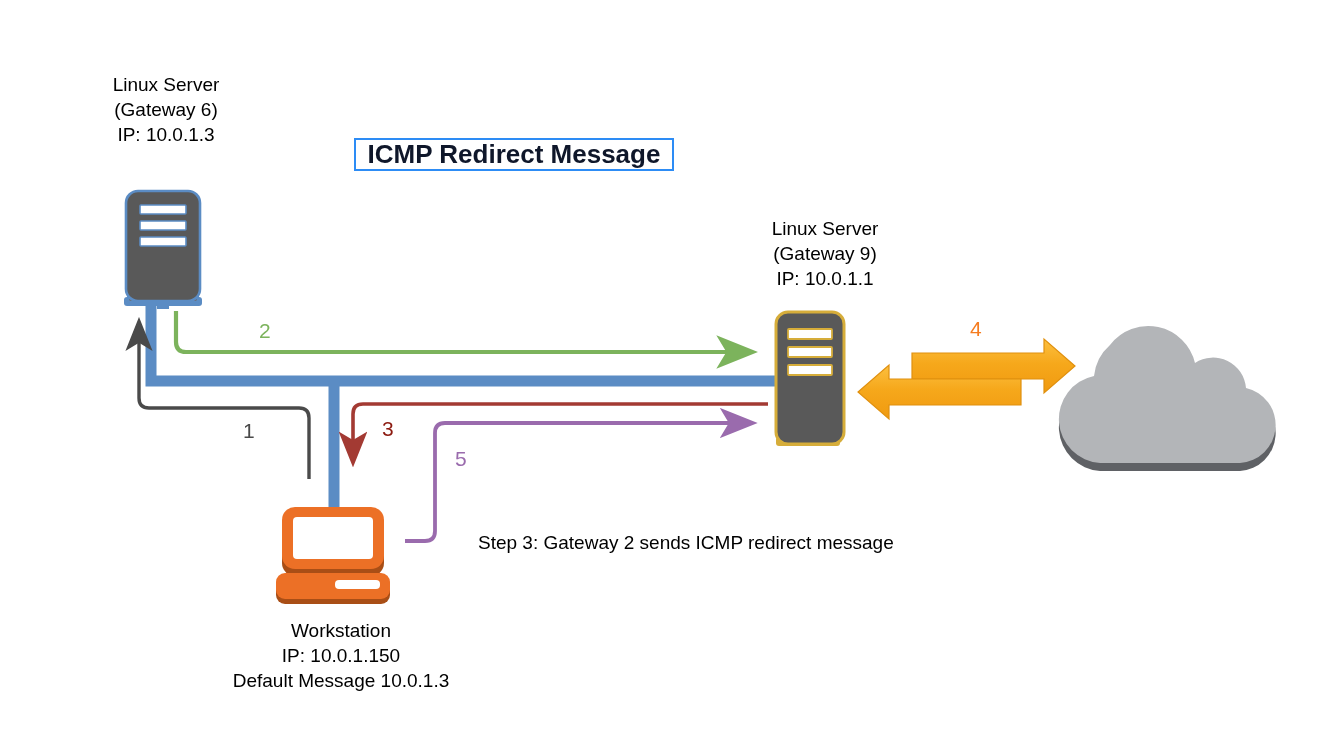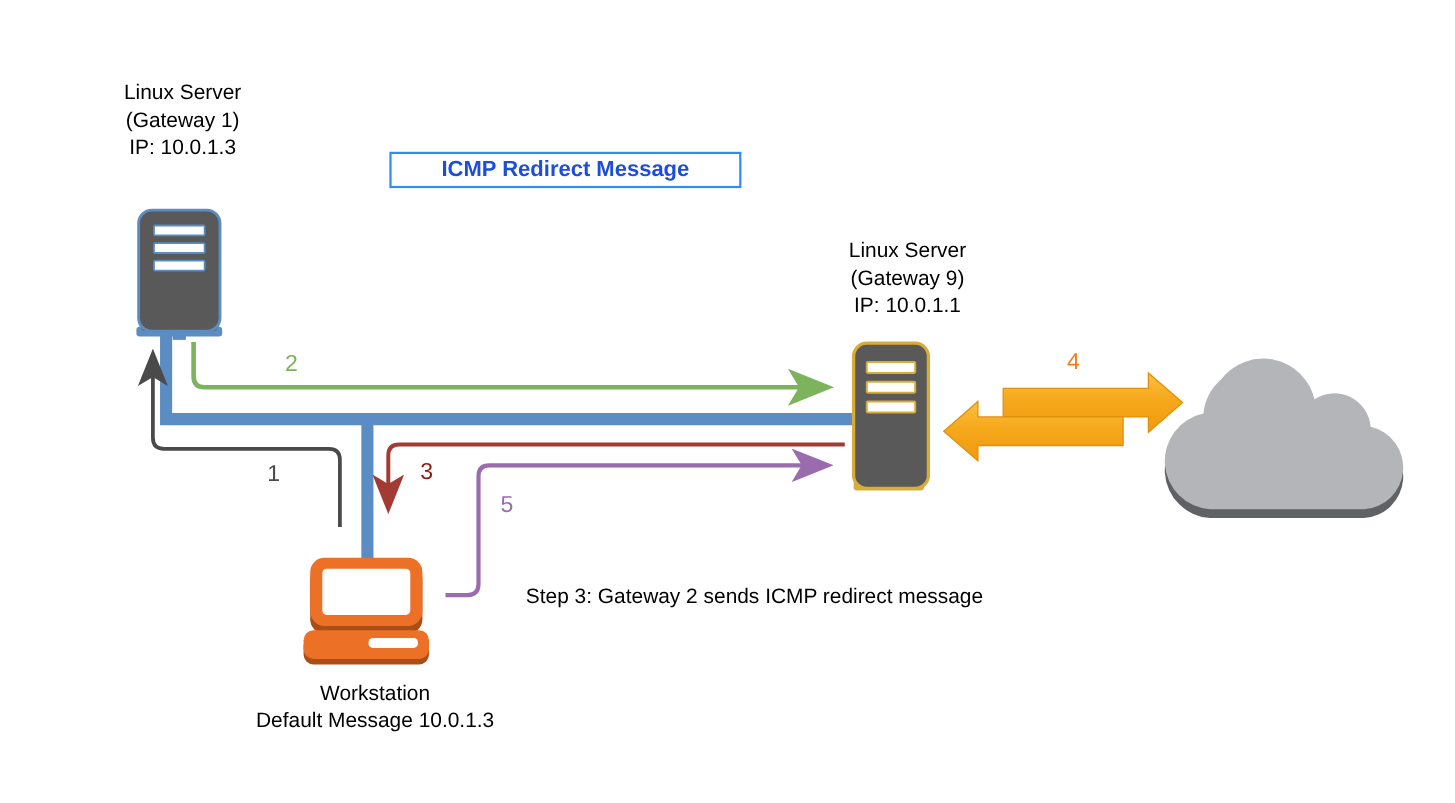"(Gateway 1)" div { text: 1 -> 6 }
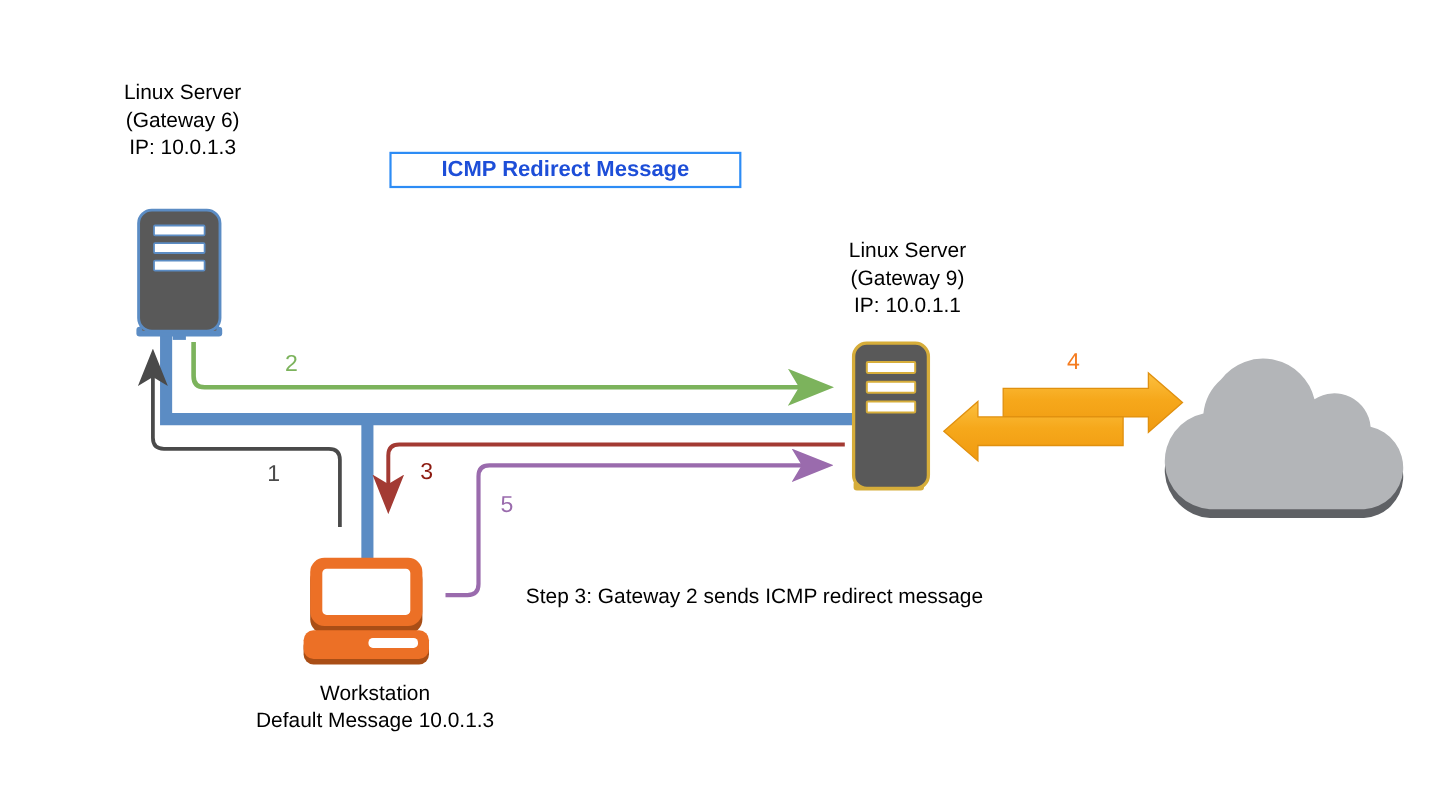"ICMP Redirect Message" #icmp-box-label { color: #1d4ed8 -> #0f172a; font-size: 20px -> 26px }
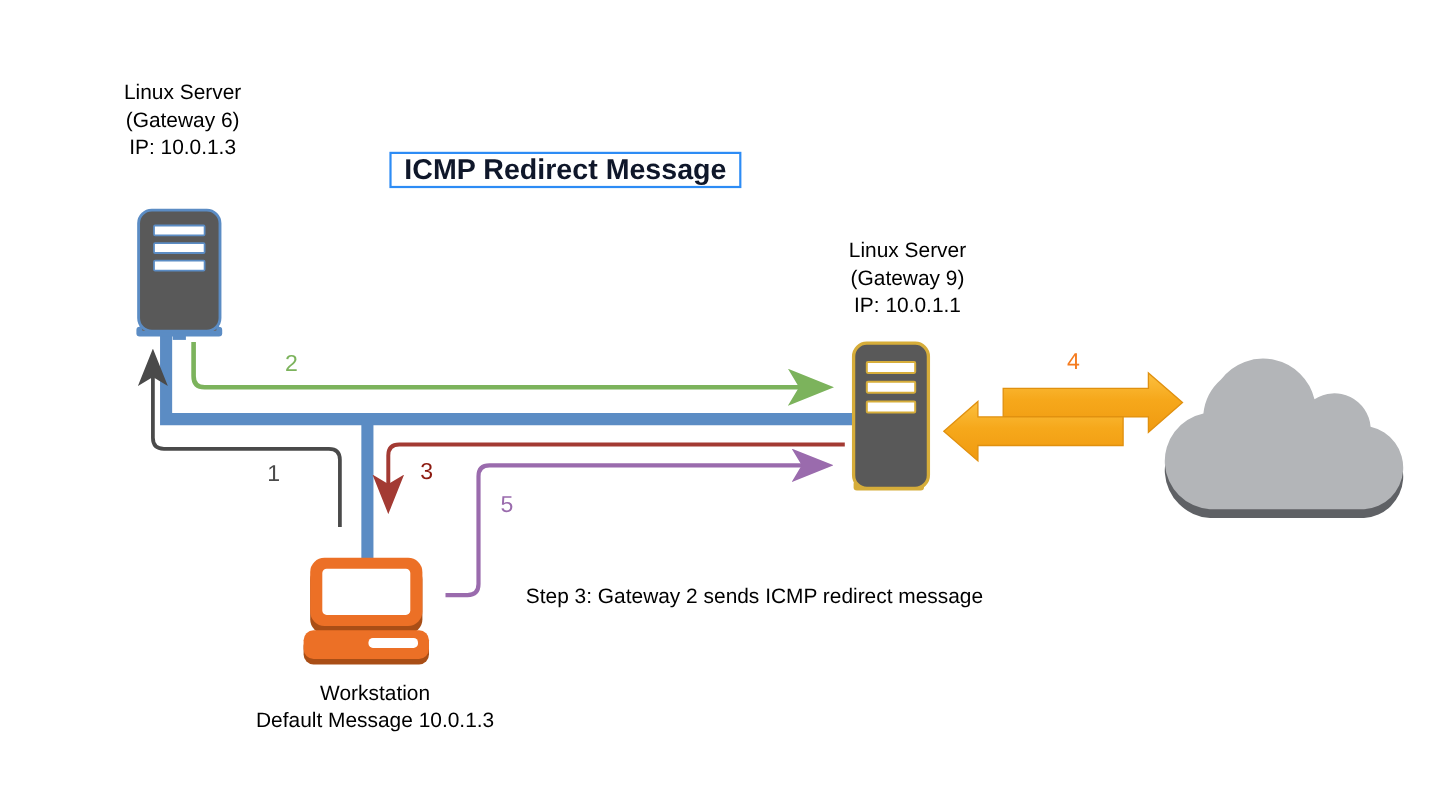"IP: 10.0.1.150" div { html: none -> <div>IP: 10.0.1.150</div> }
